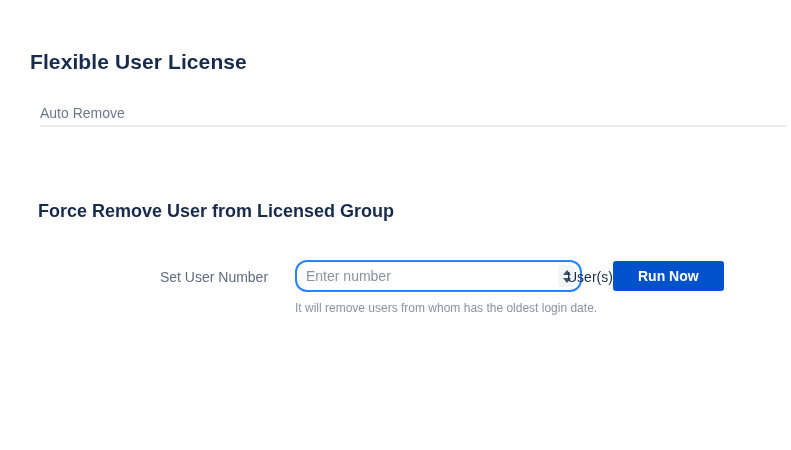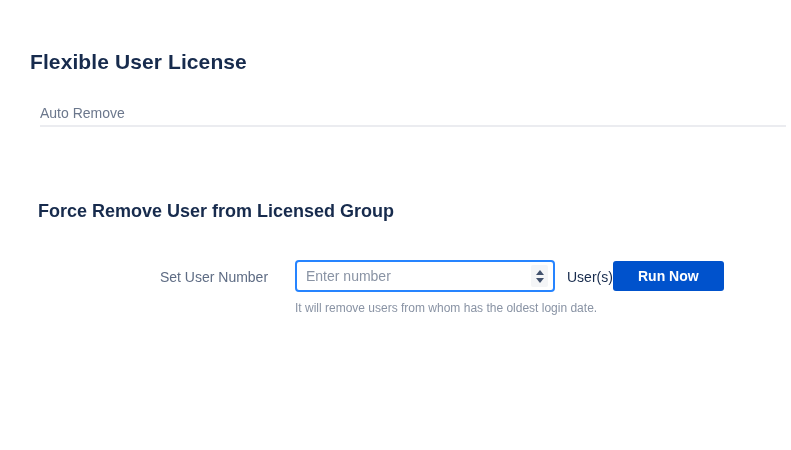"Enter number" .input-wrap { border-radius: 4px -> 12px; width: 260px -> 287px }
